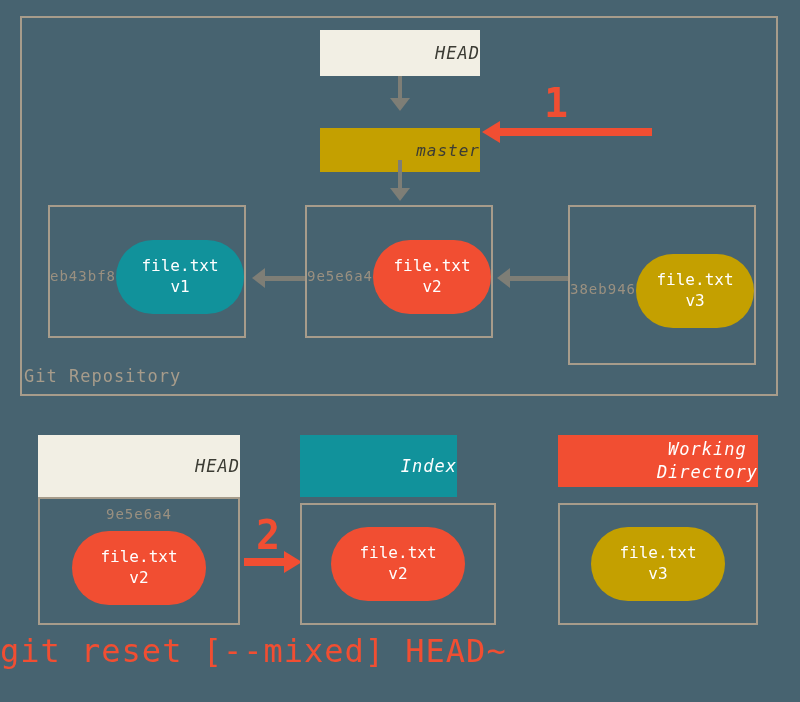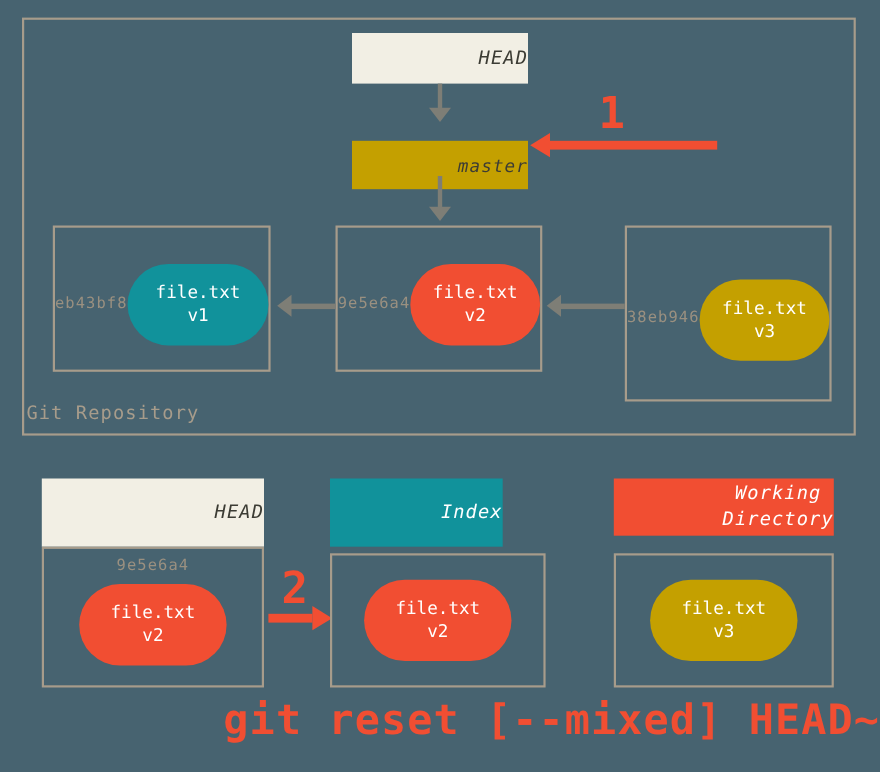"git reset [--mixed] HEAD~" .caption { font-size: 38px -> 32px; font-weight: bold -> normal; text-align: right -> left }
